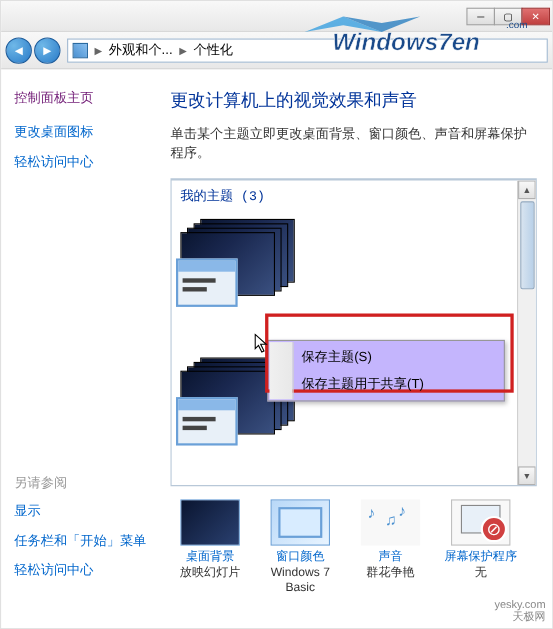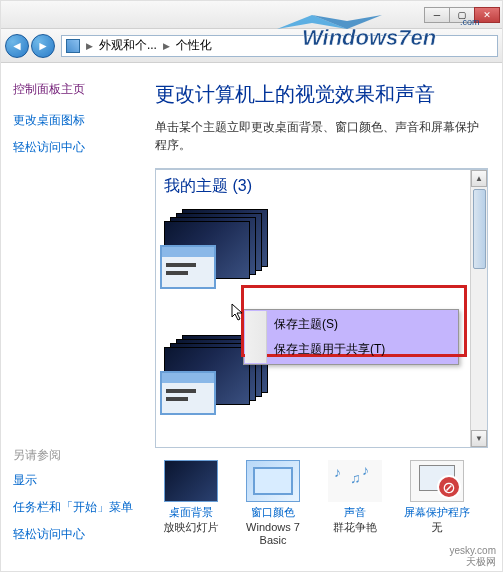"更改计算机上的视觉效果和声音" .content-title { font-size: 20px -> 16px }
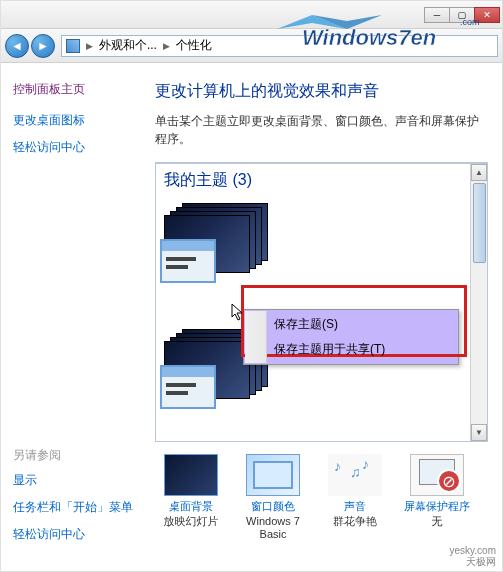"我的主题 (3)" .themes-hdr { font-family: none -> Liberation Mono, monospace; font-size: 16px -> 12px }
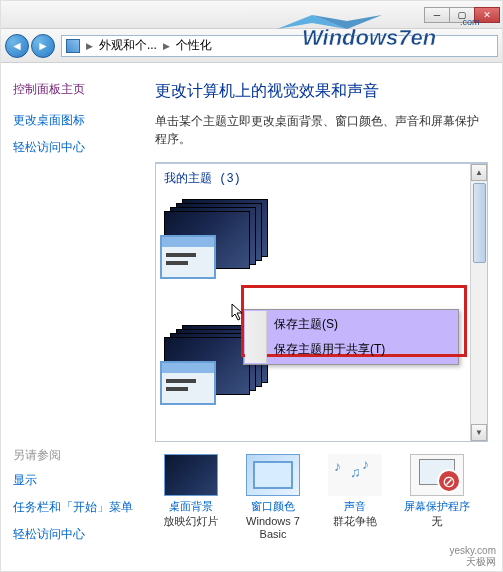"另请参阅" .sidebar-bottom { bottom: 18px -> 34px }
